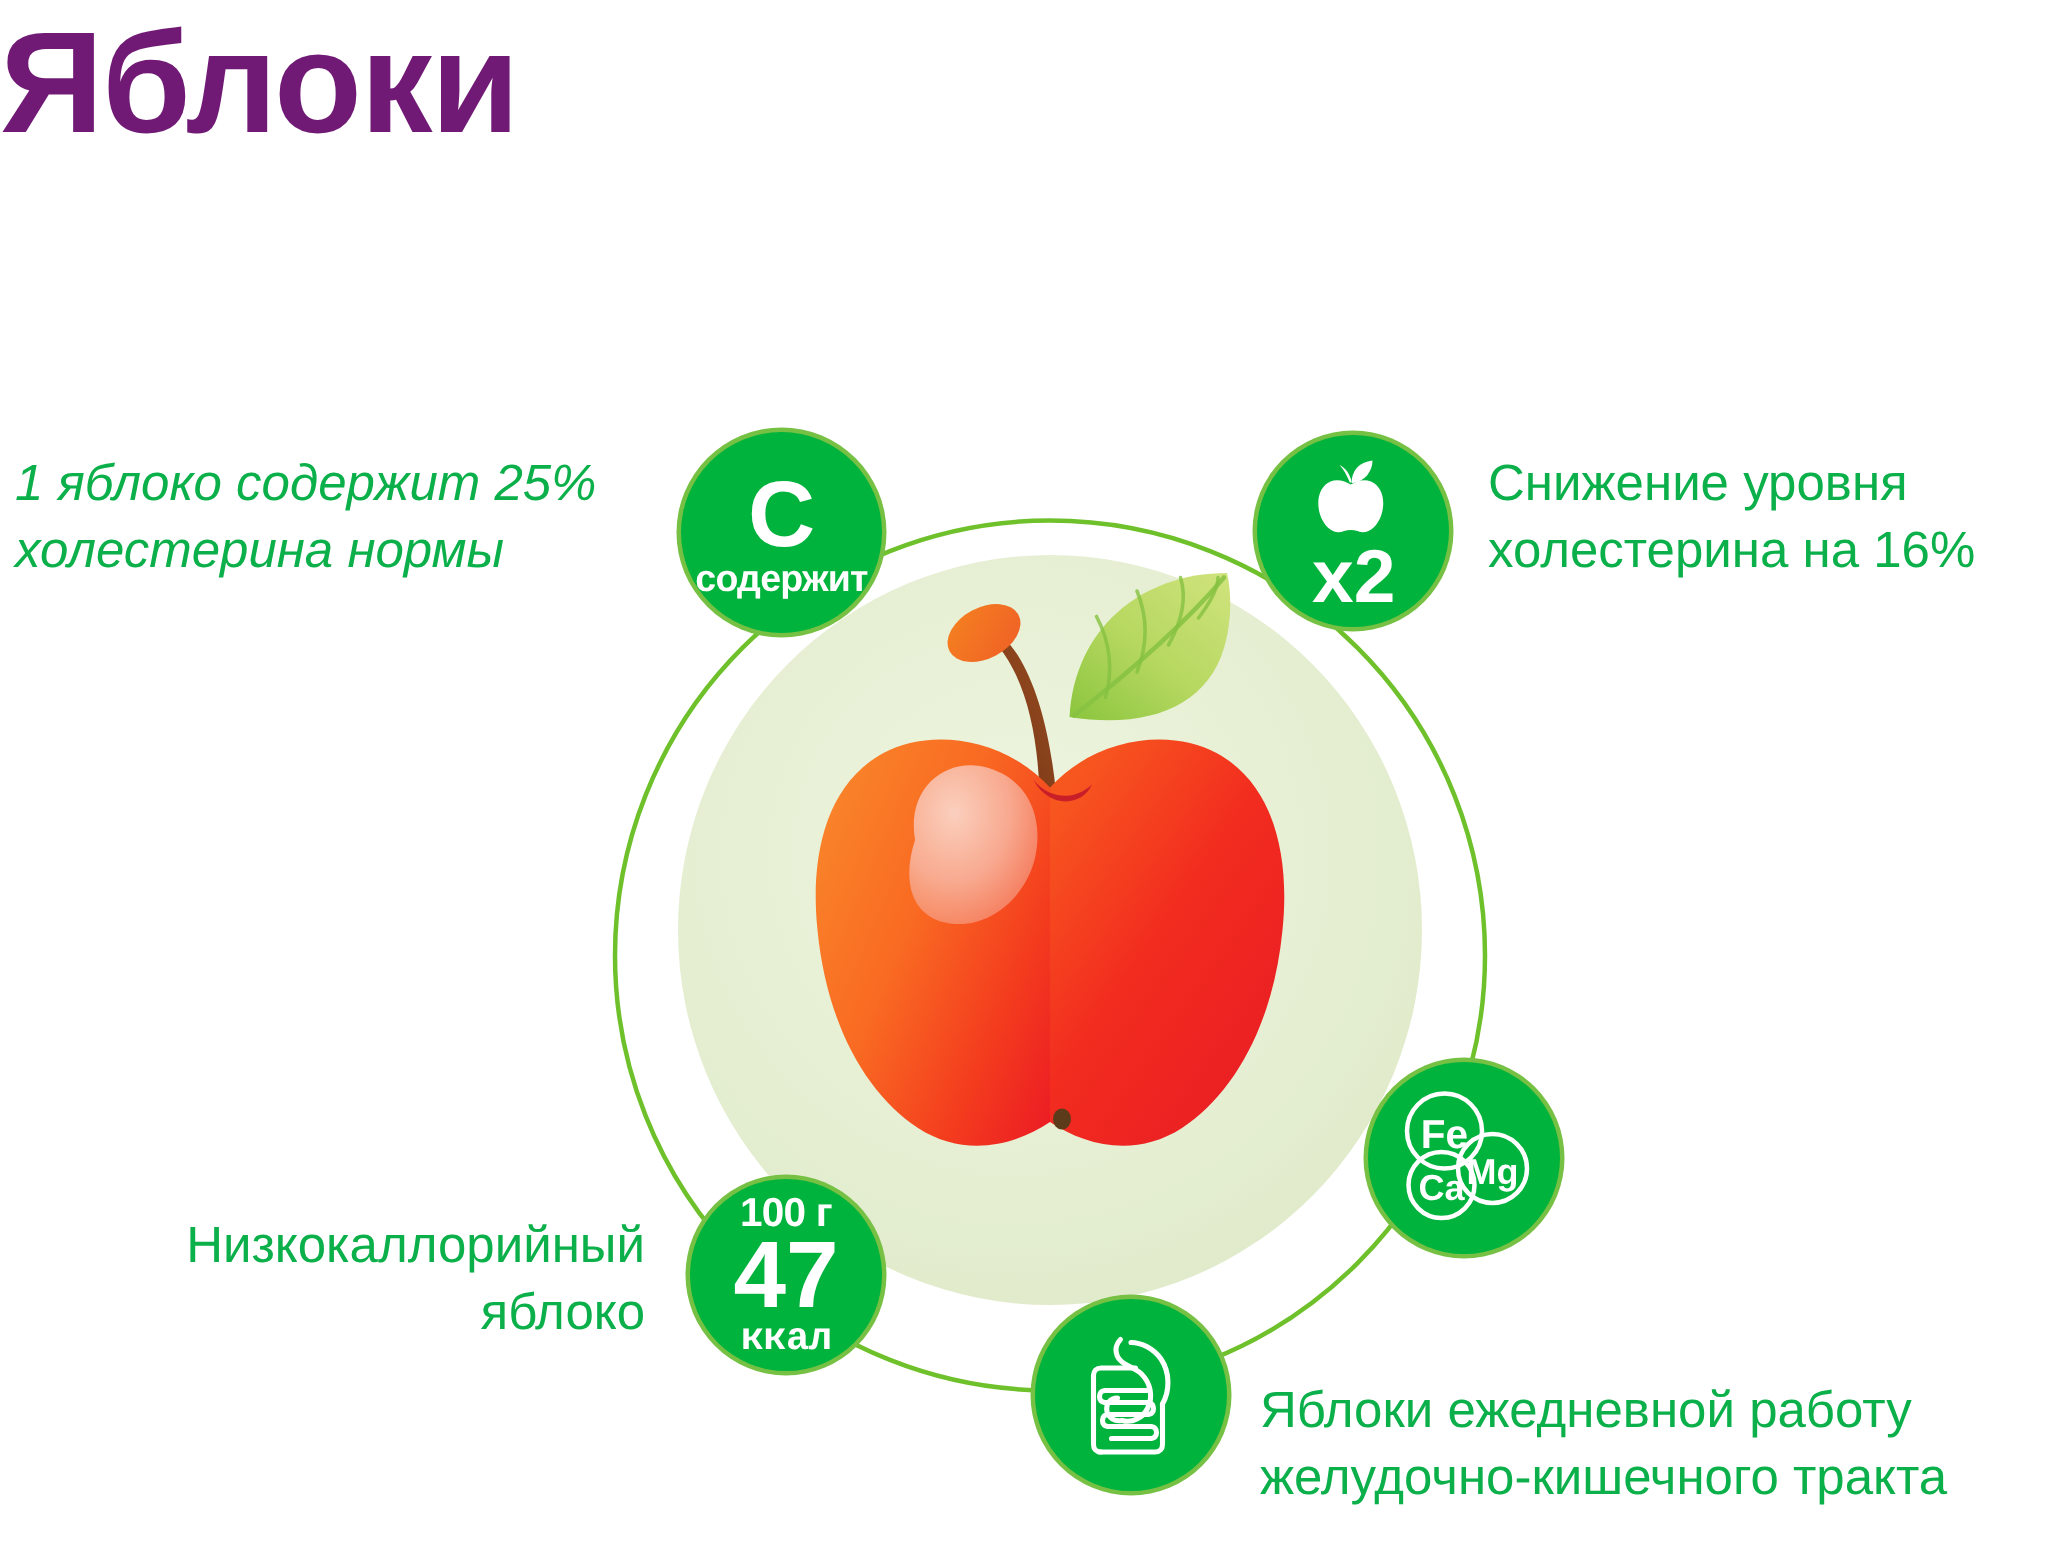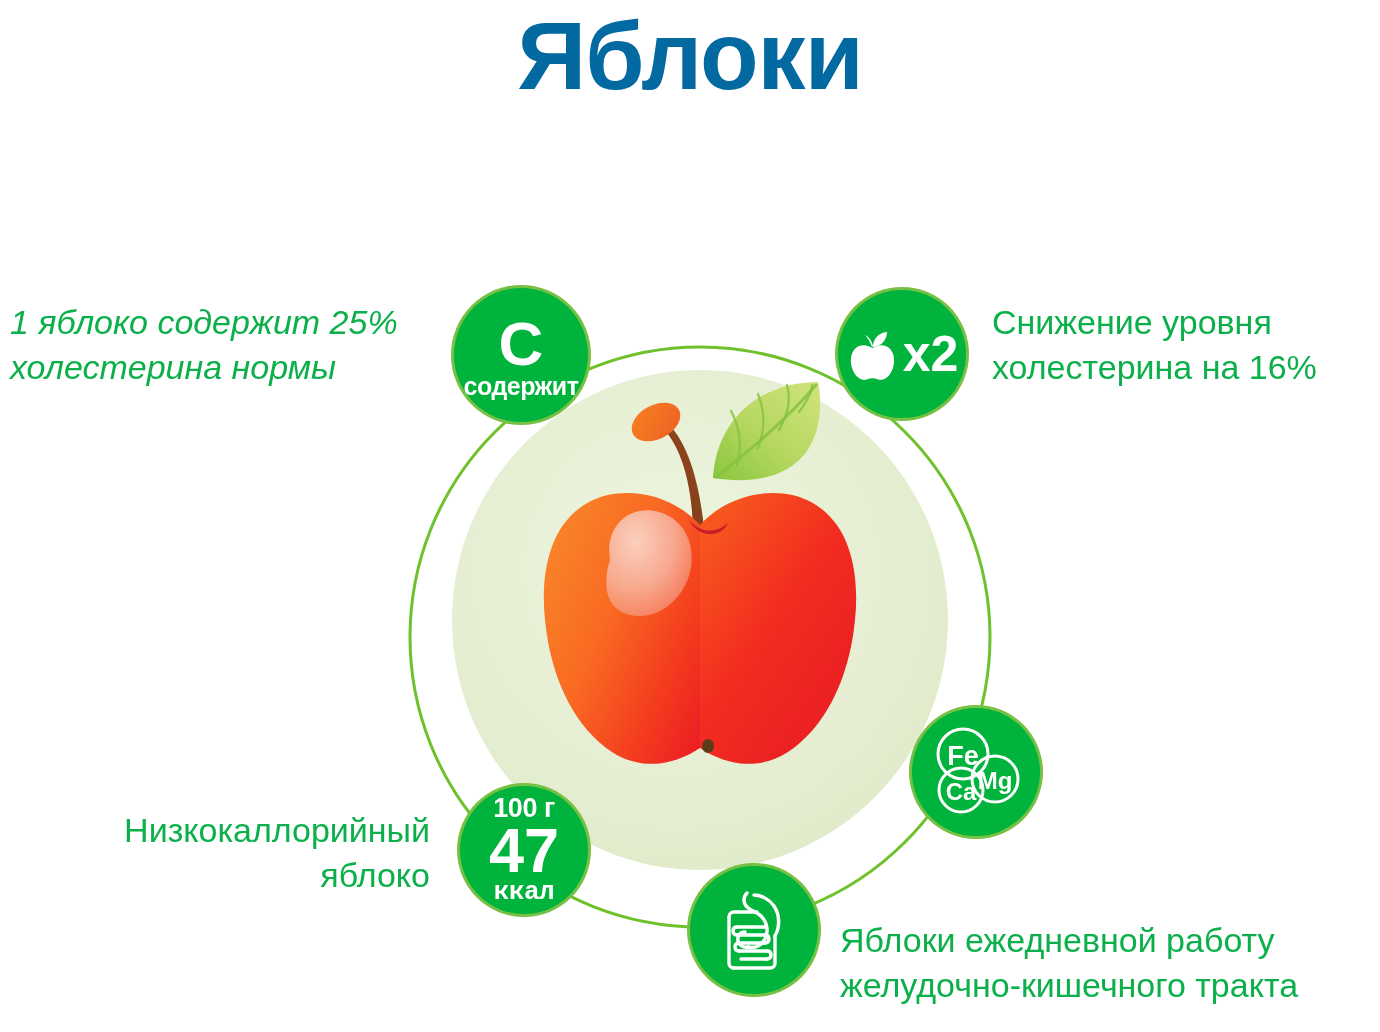"Яблоки" .title { color: #0369a1 -> #701a75; text-align: center -> none }
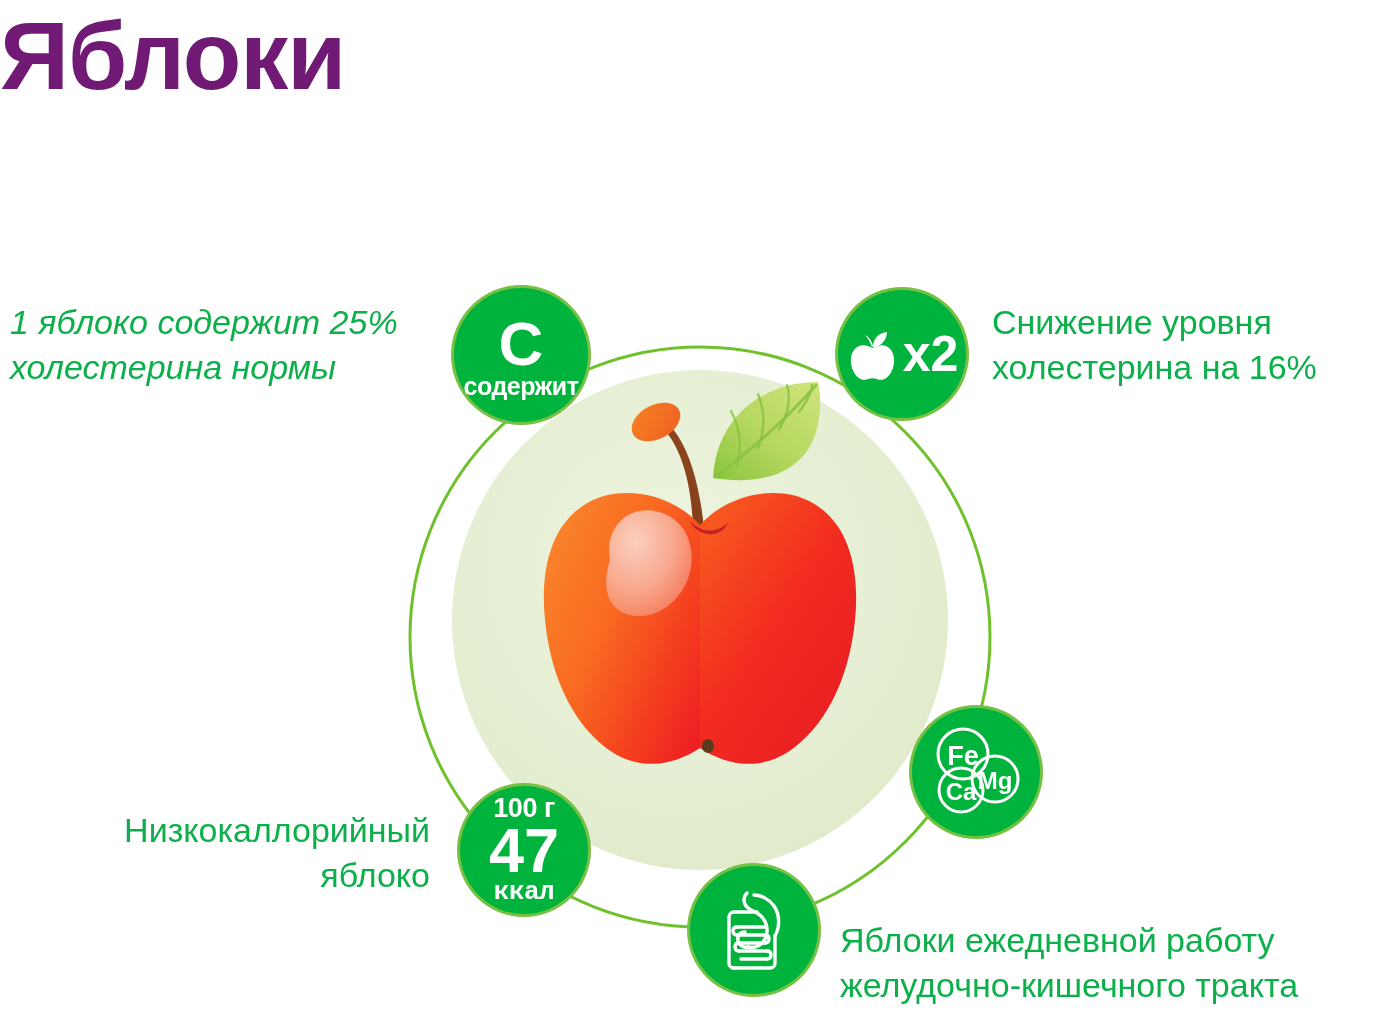"x2" .badge-x2 { flex-direction: row -> column }
